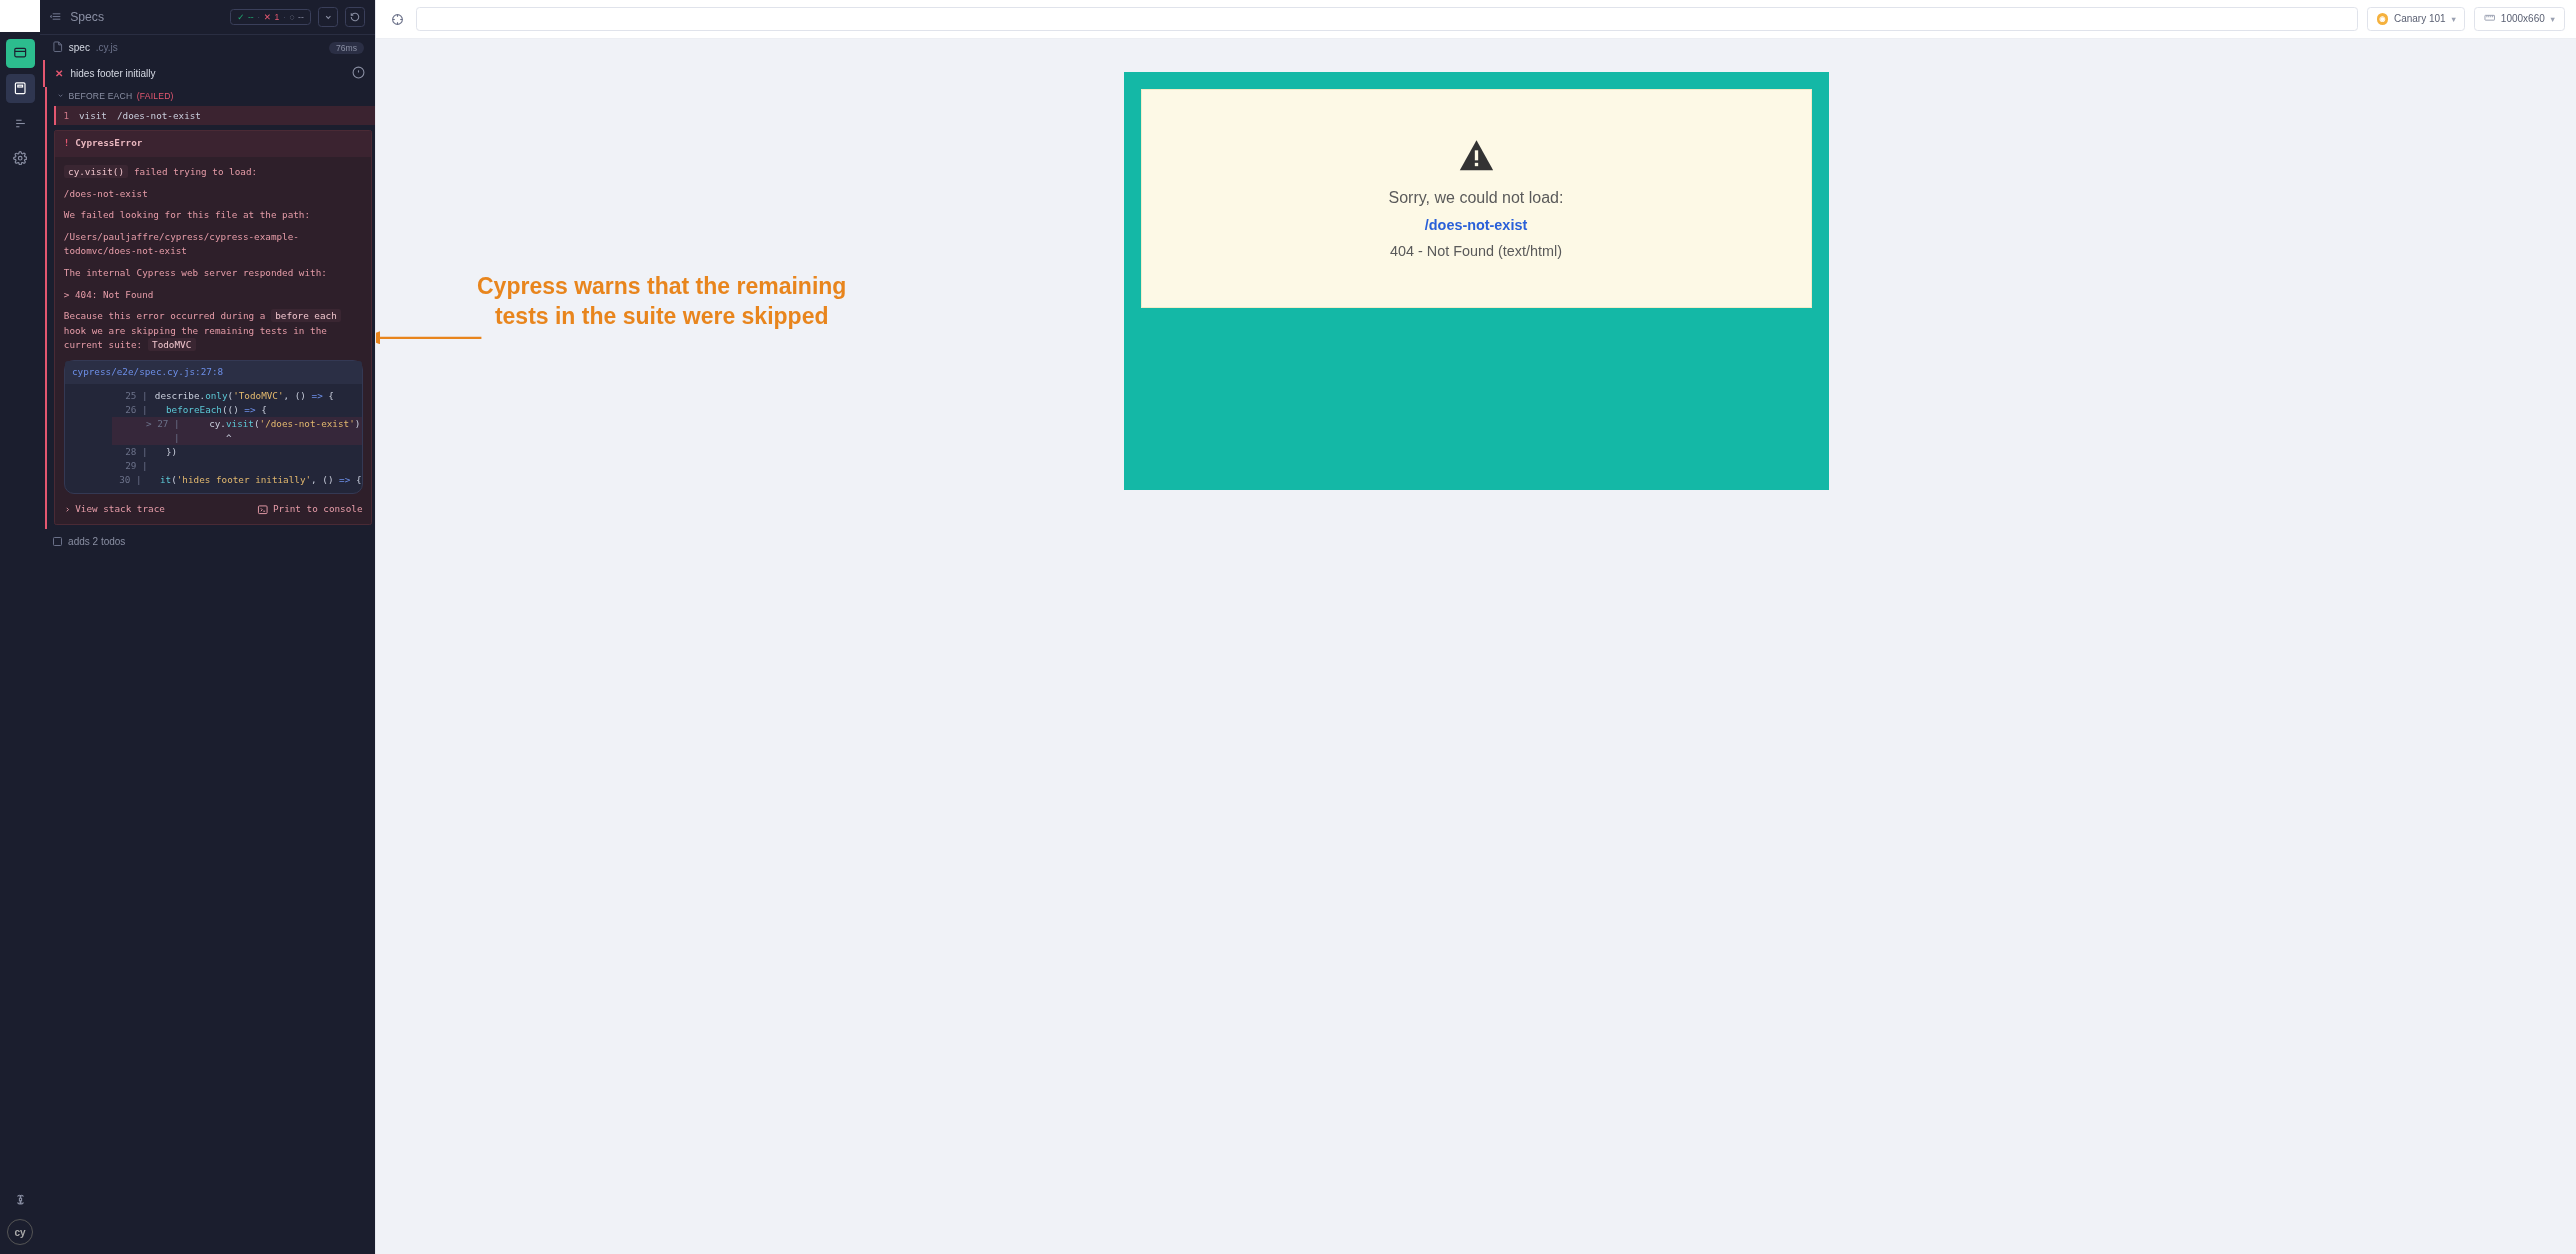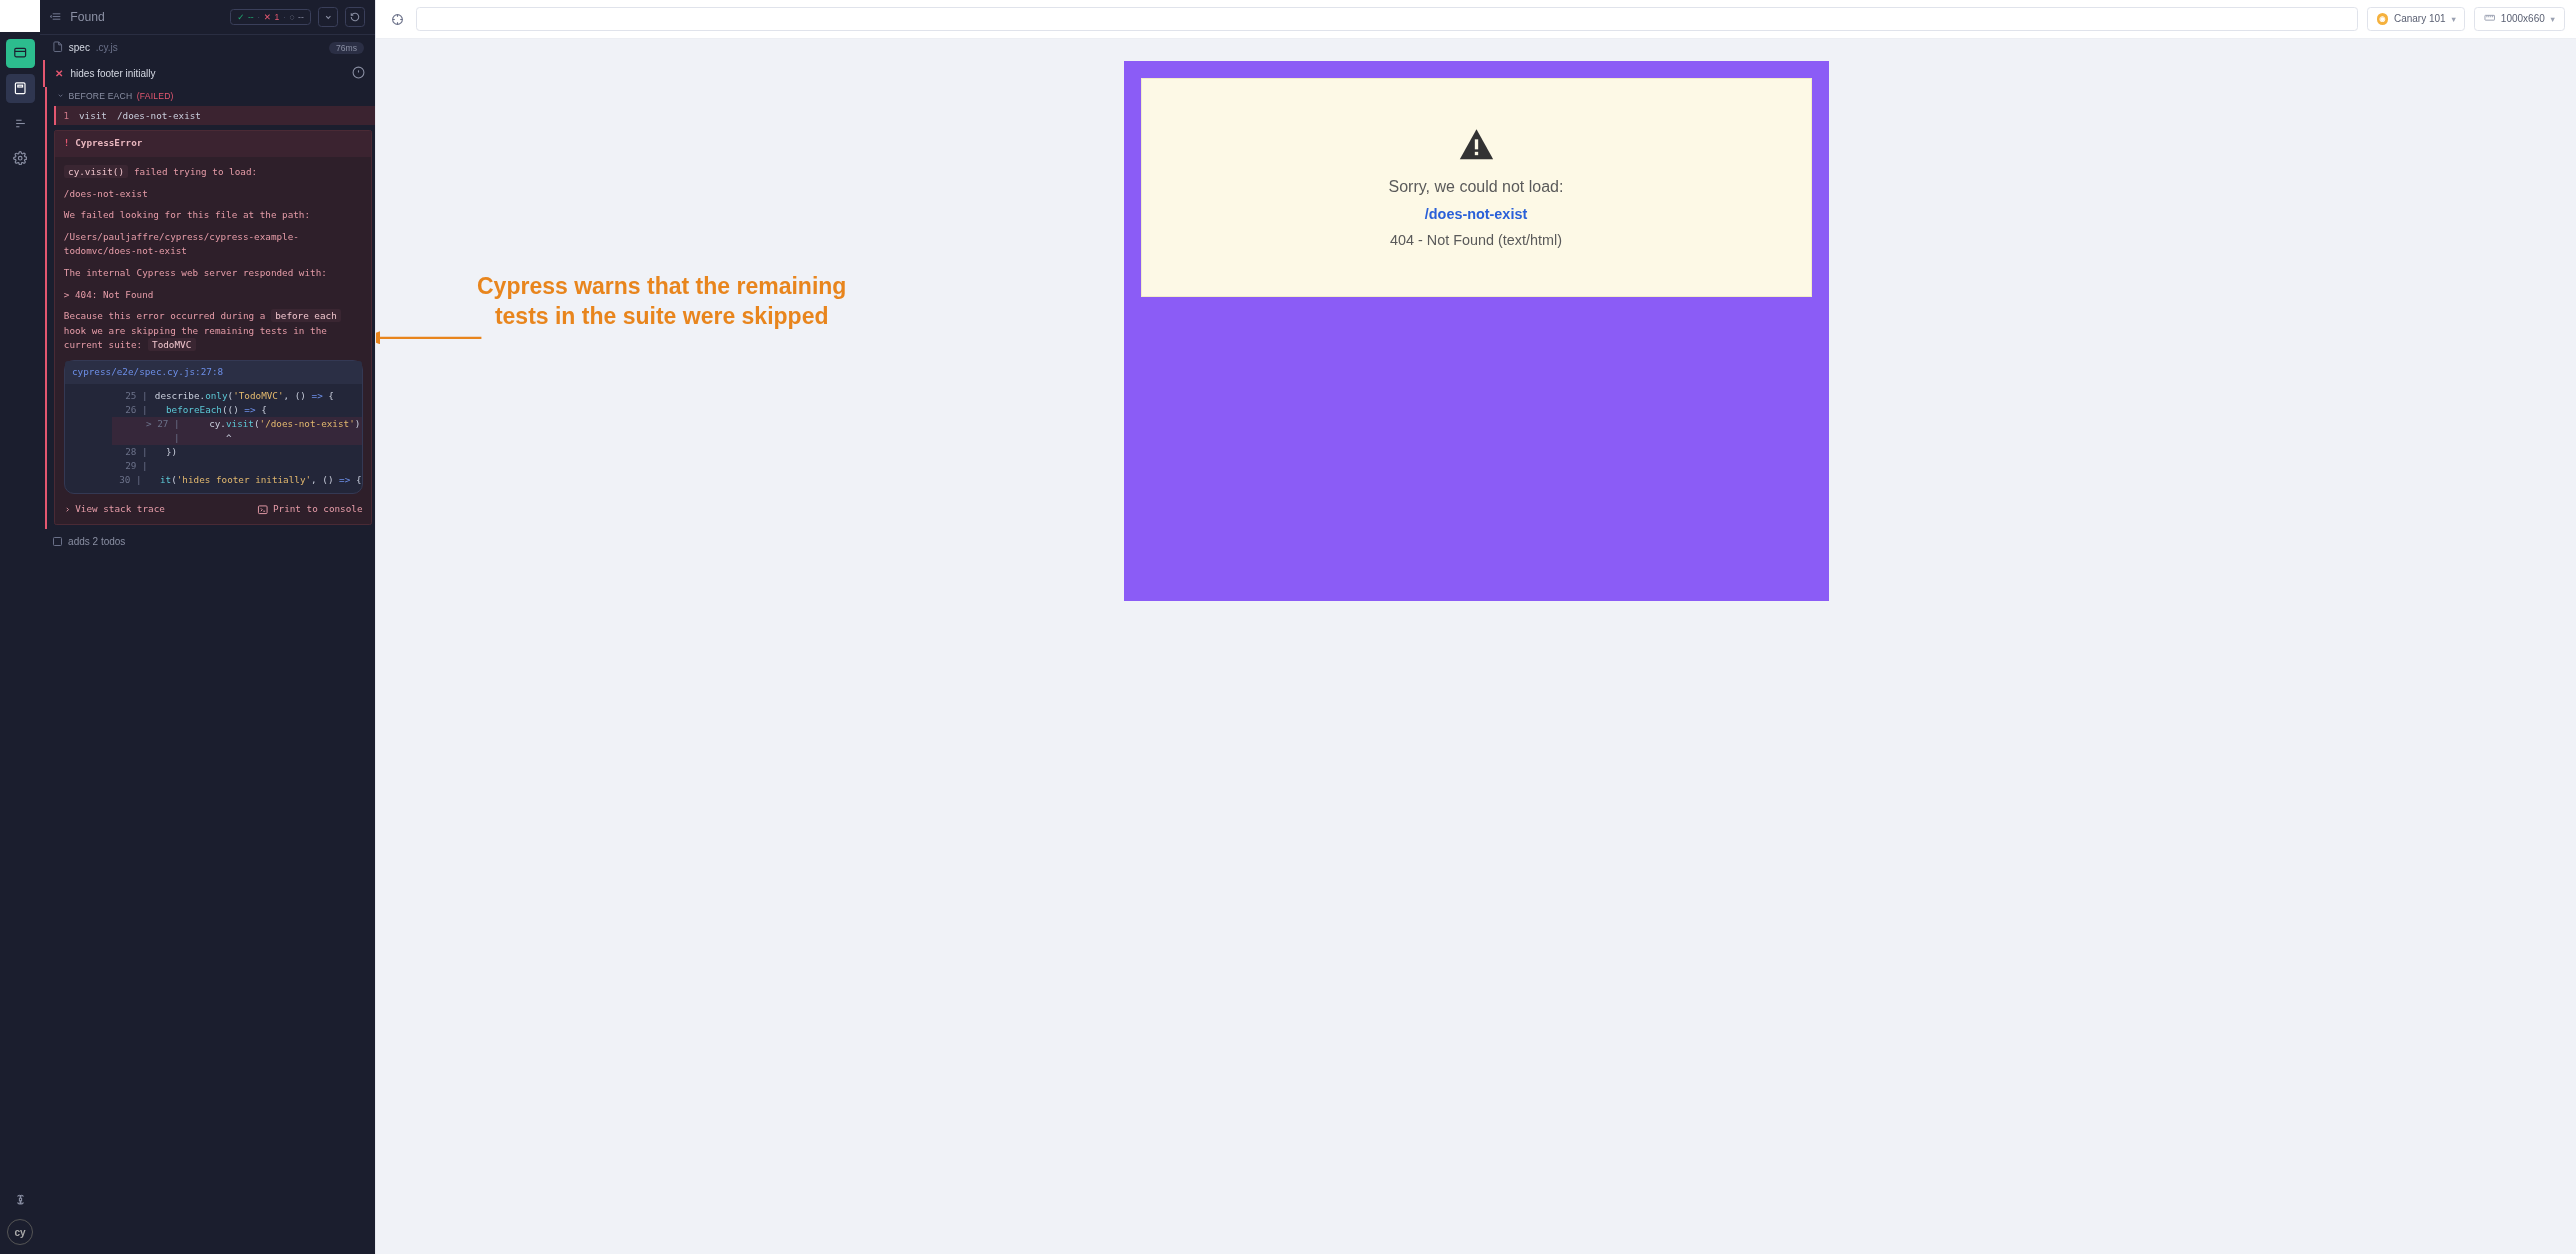"Found" span.title { text: Found -> Specs }
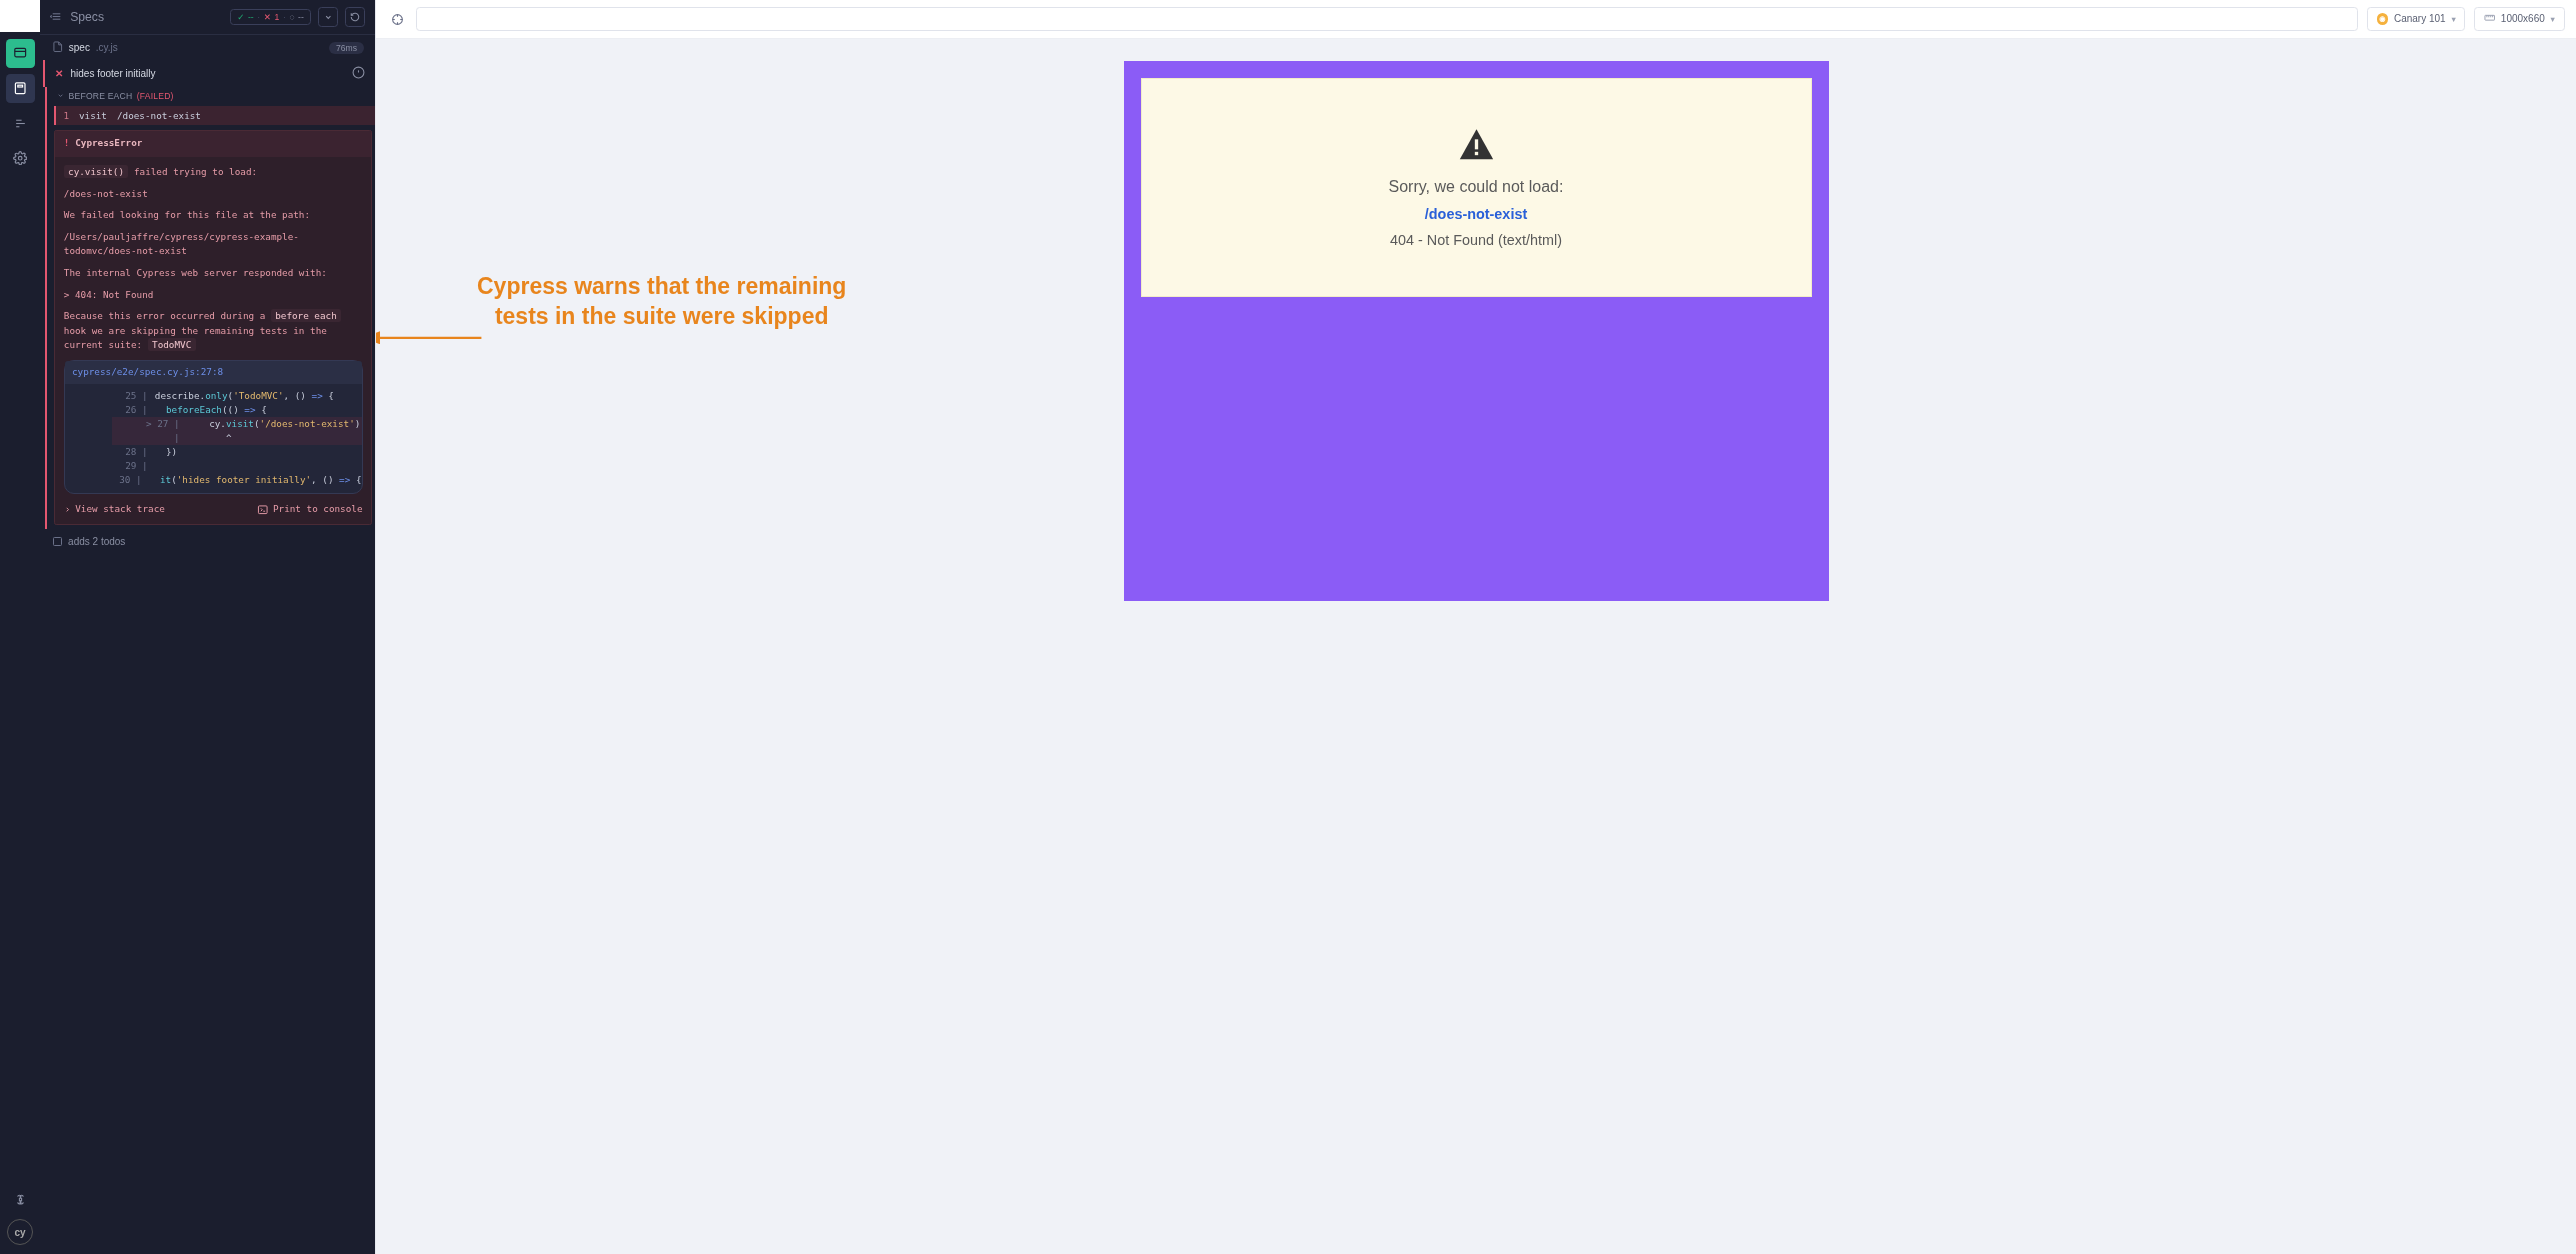"Sorry, we could not load:" .frame { background: #8b5cf6 -> #14b8a6; height: 540px -> 418px; margin-top: none -> 11px }
